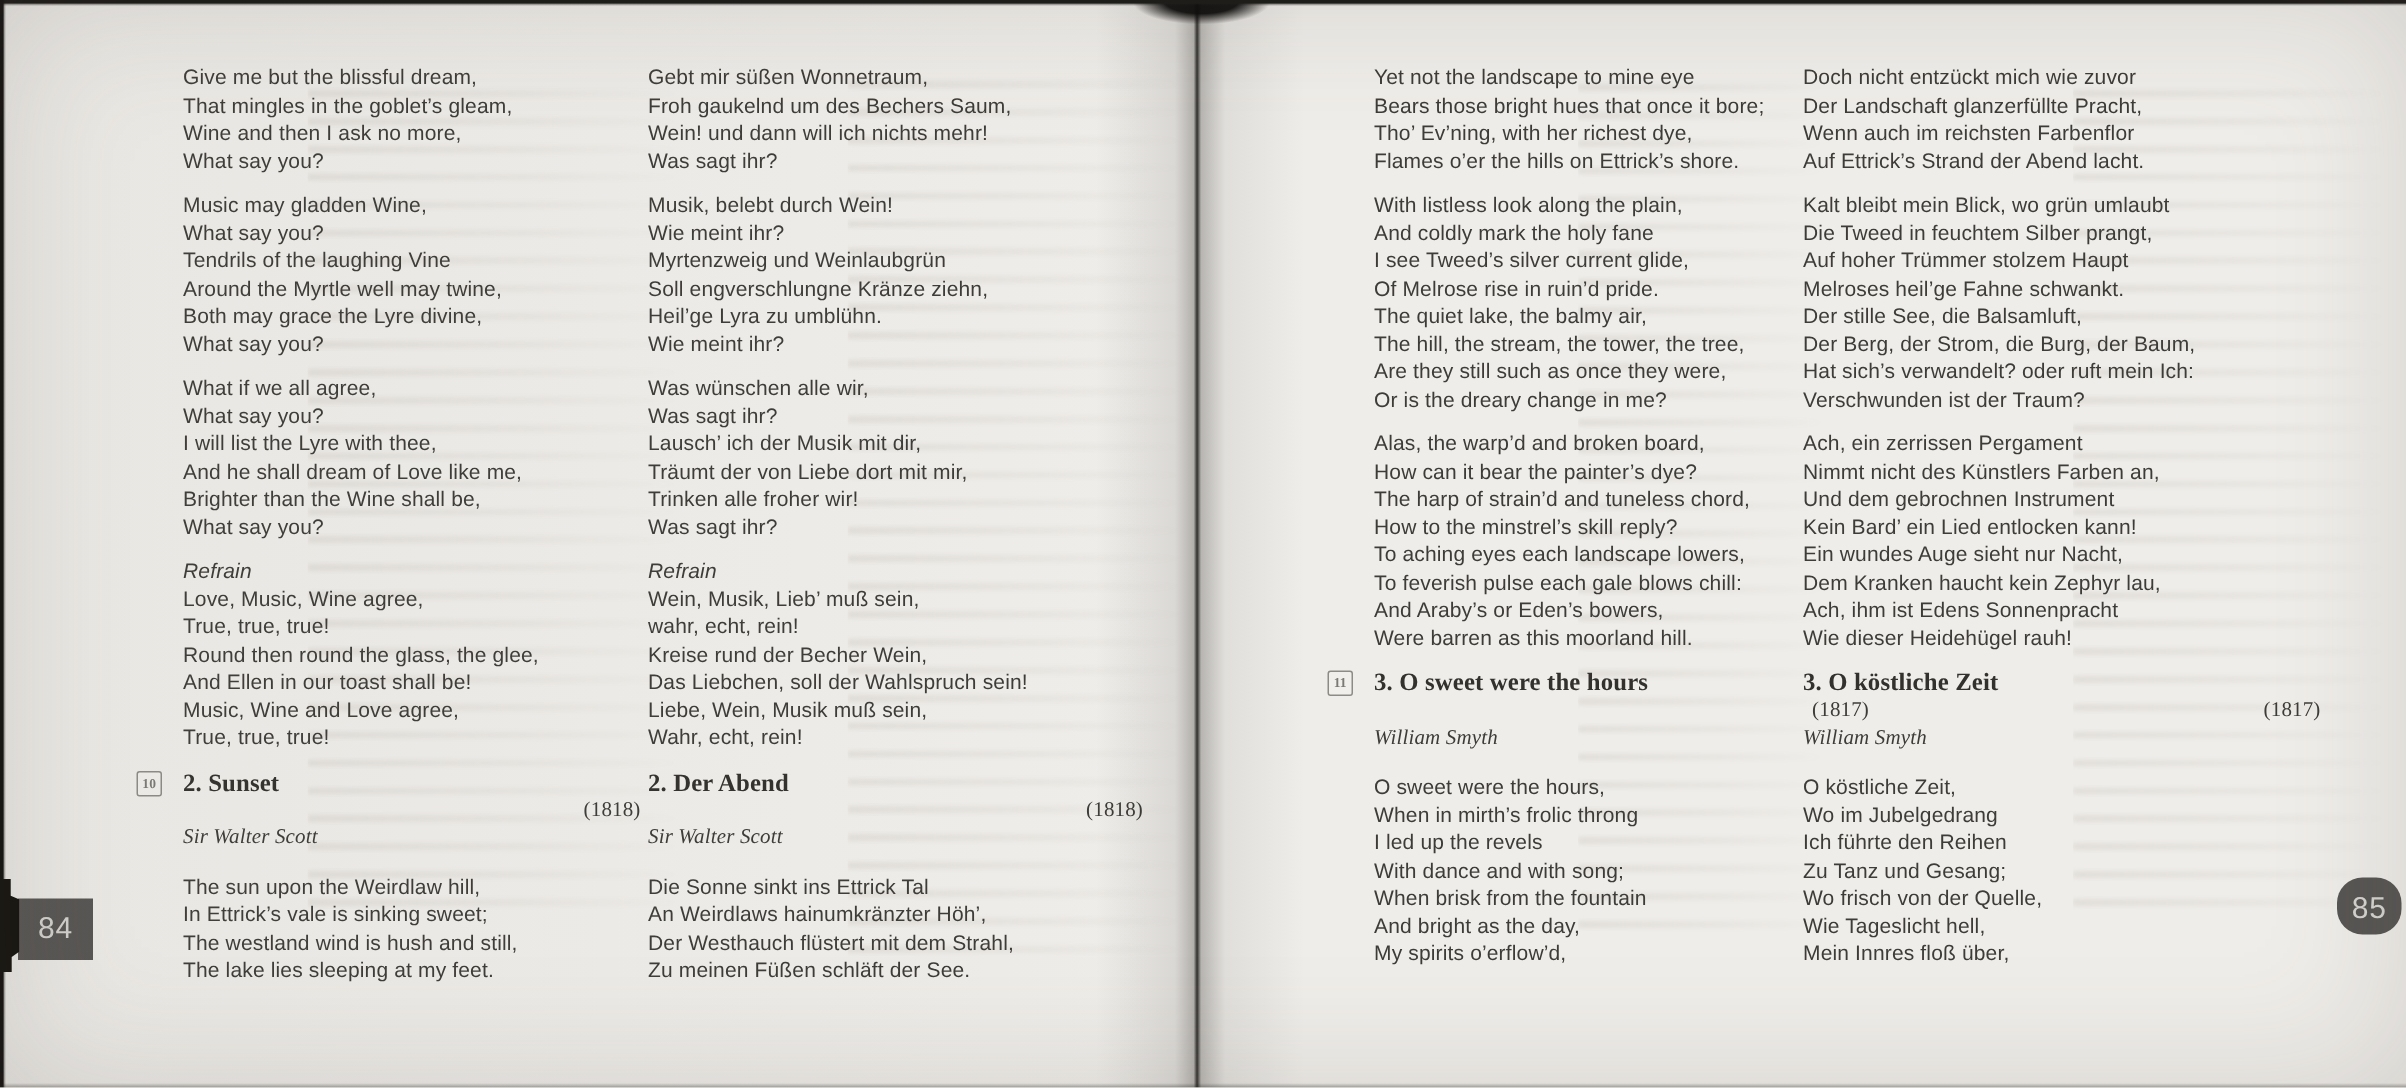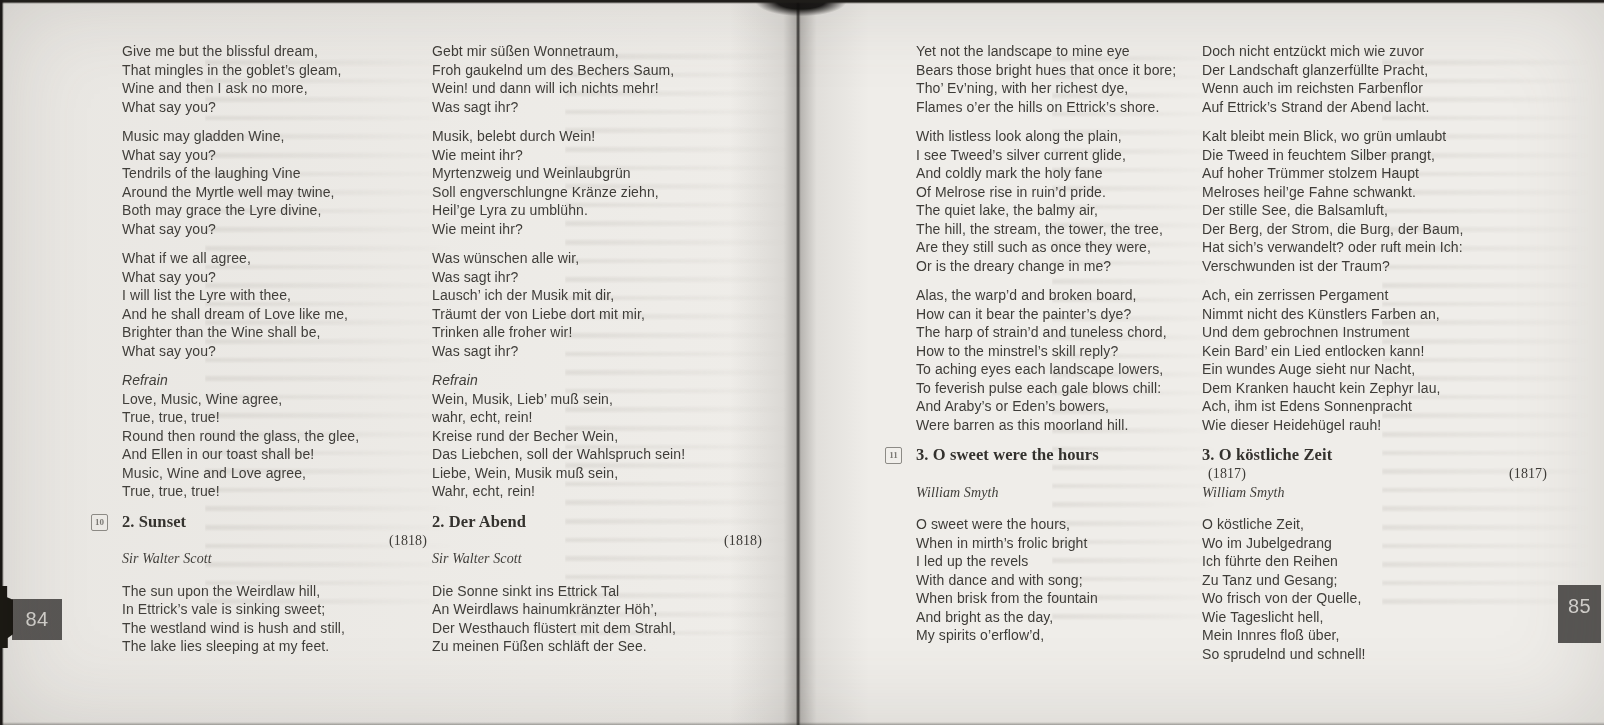"I see Tweed’s silver current" div.line { order: before "And coldly mark the holy" -> after "And coldly mark the holy" }
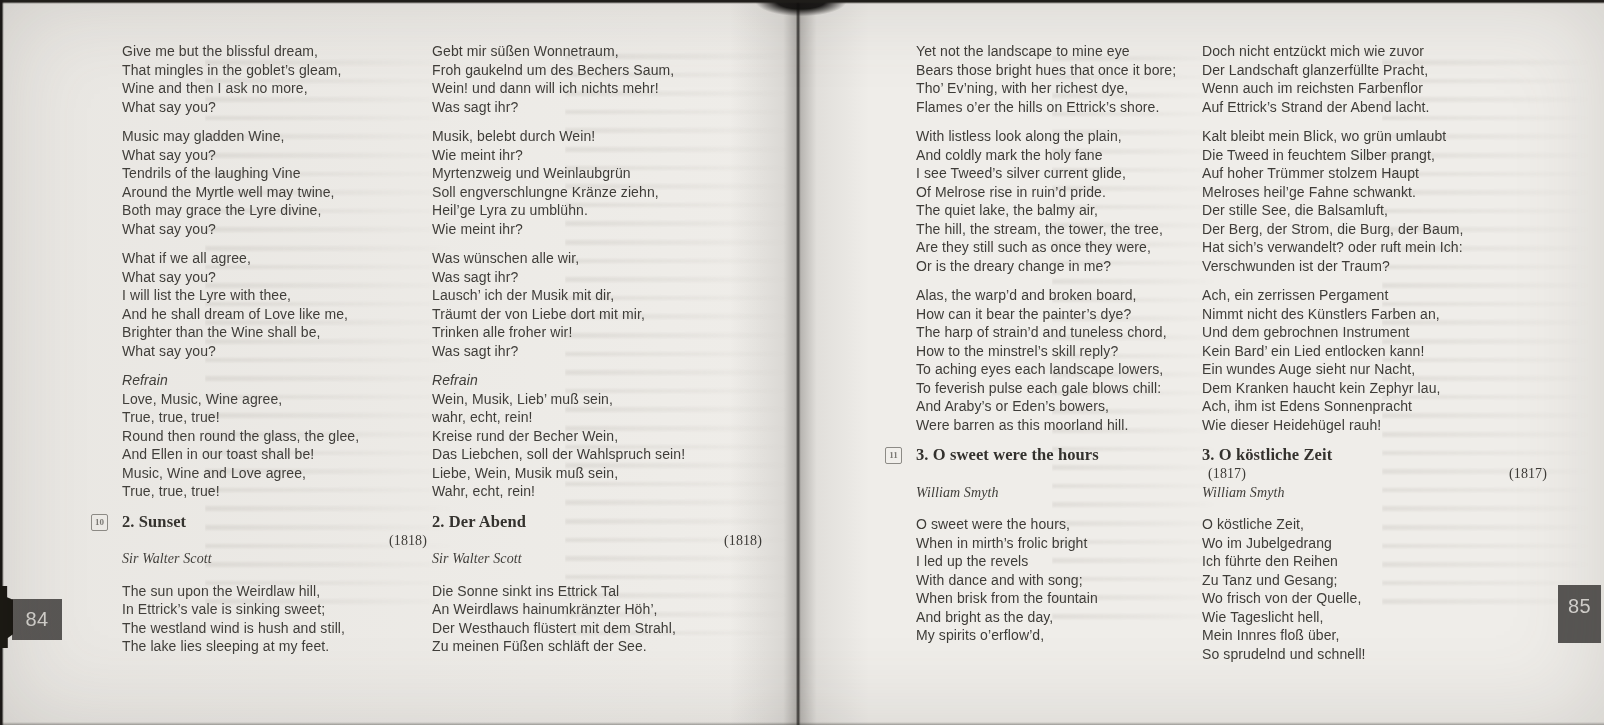"When in mirth’s frolic bright" div.line { text: bright -> throng }
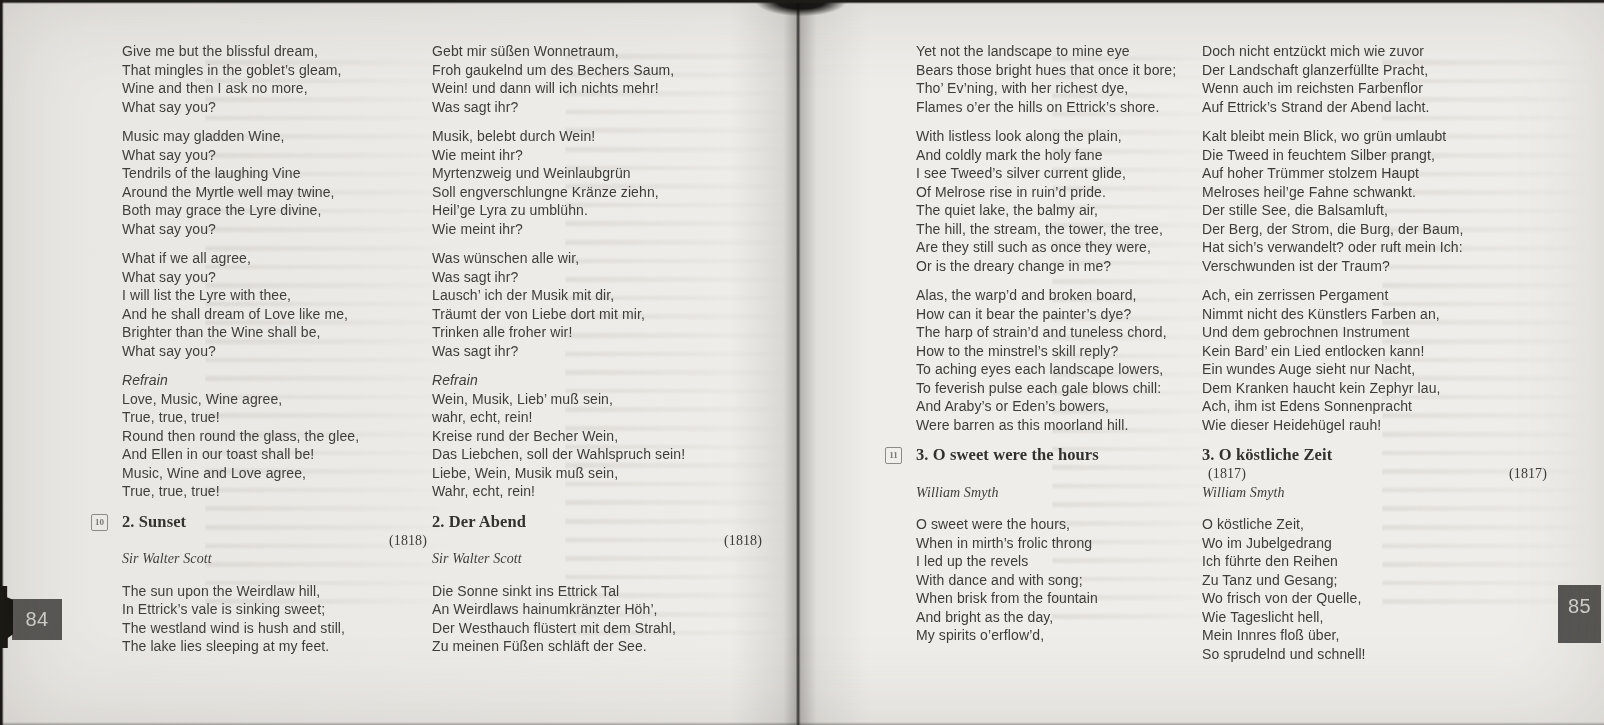"85" .badge-85 { border-radius: none -> 17px; height: 58px -> 38px }
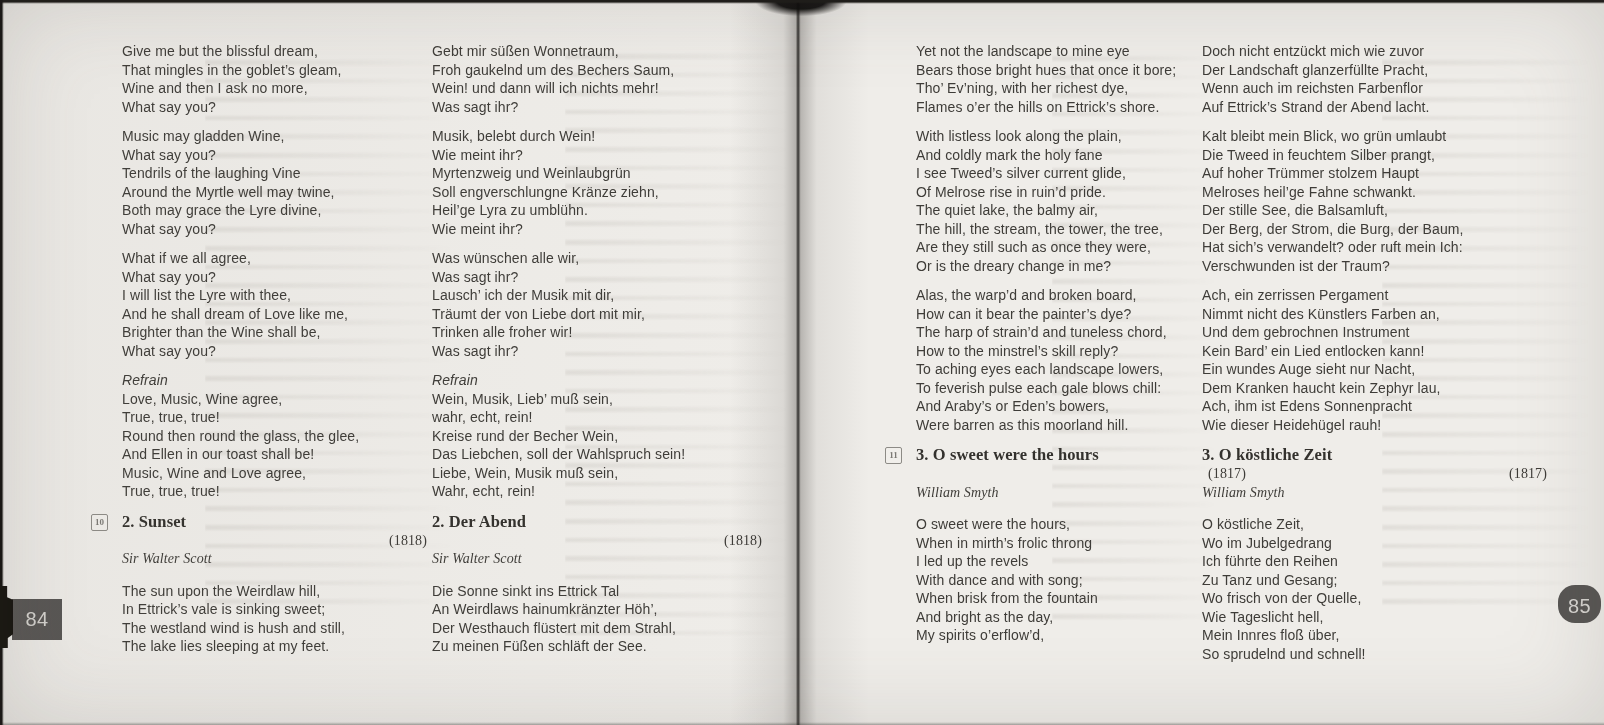"So sprudelnd und schnell!" div.line { html: <div>So sprudelnd und schnell!</div> -> none }
